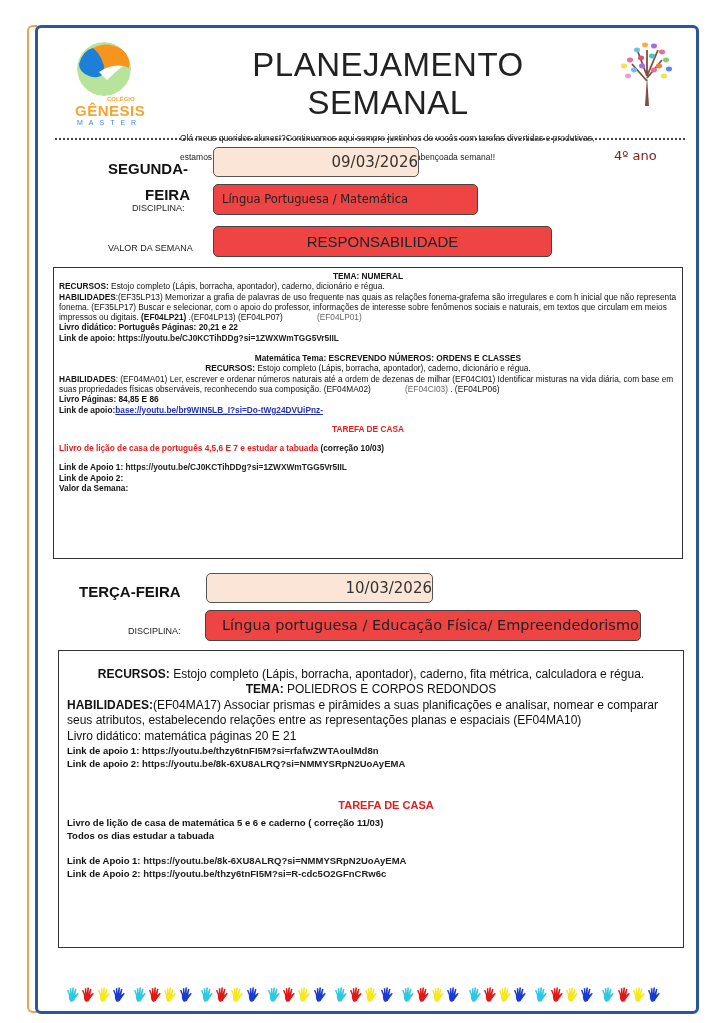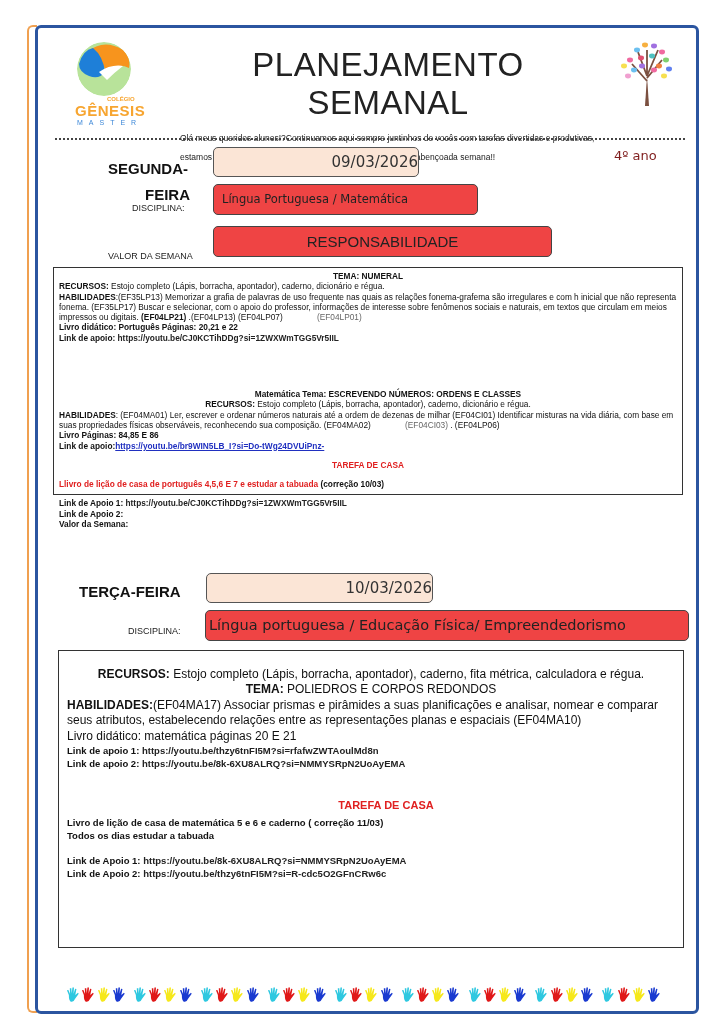"VALOR DA SEMANA" div.small-label { margin-top: 8px -> none }
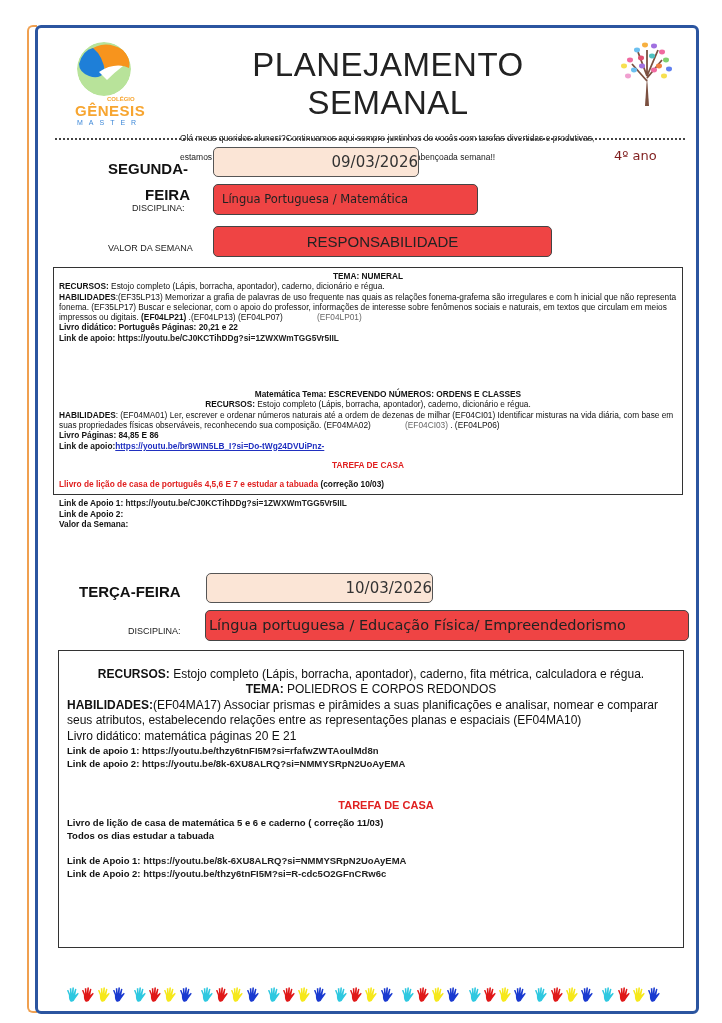"TEMA: NUMERAL" .mon-box { height: 228px -> 292px }
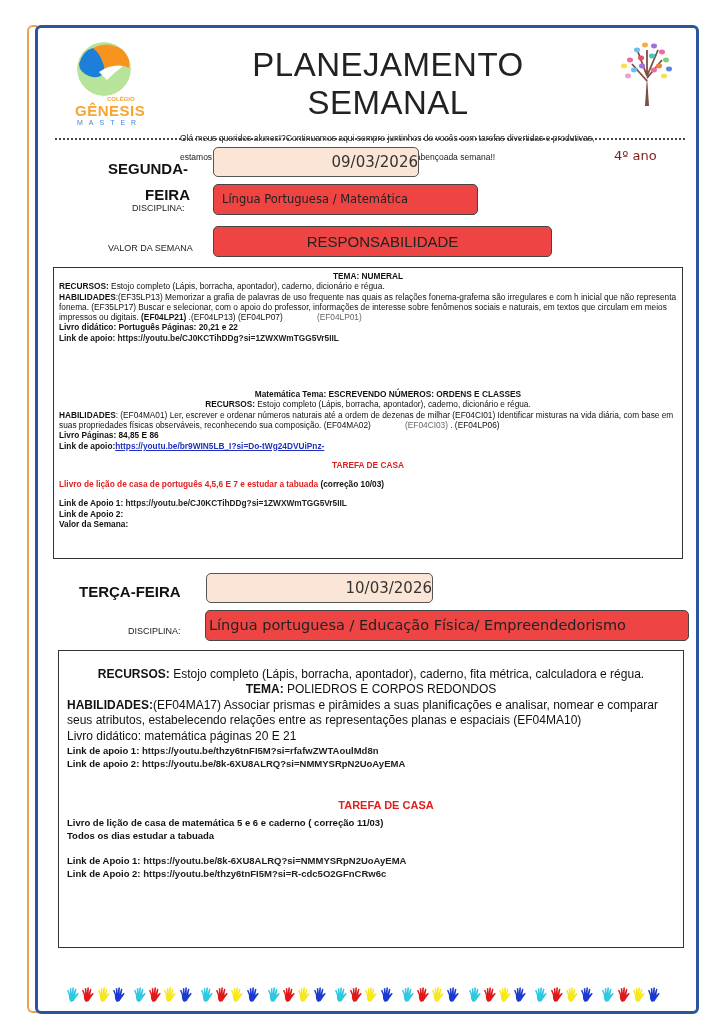"Matemática Tema: ESCREVENDO NÚMEROS:" div.center { margin-top: 36px -> none }
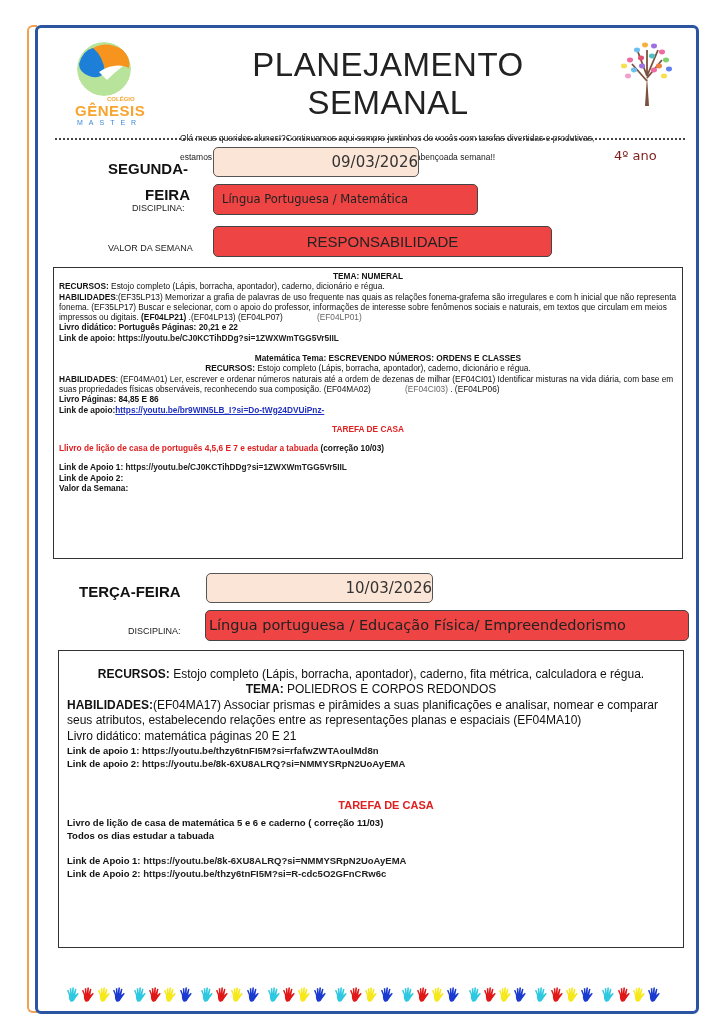"https://youtu.be/br9WIN5LB_I?si=Do-tWg24" span.link-blue { text: https://youtu.be/br9WIN5LB -> base://youtu.be/br9WIN5LB }
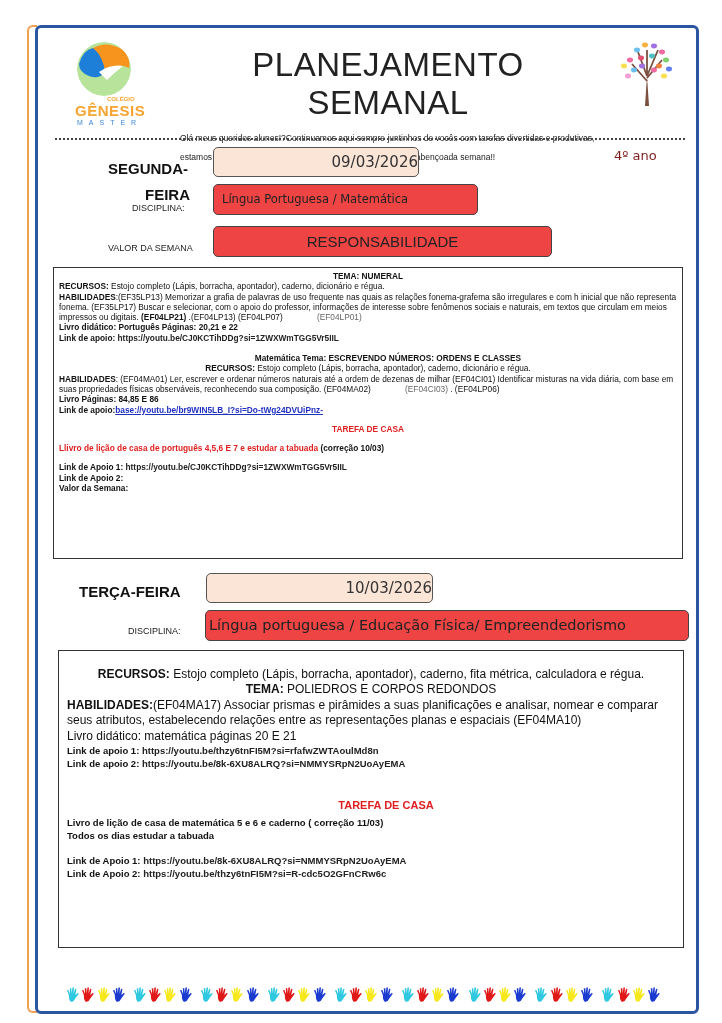"Língua portuguesa / Educação Física/" div.field-box { padding-left: 3px -> 16px; width: 484px -> 436px }
